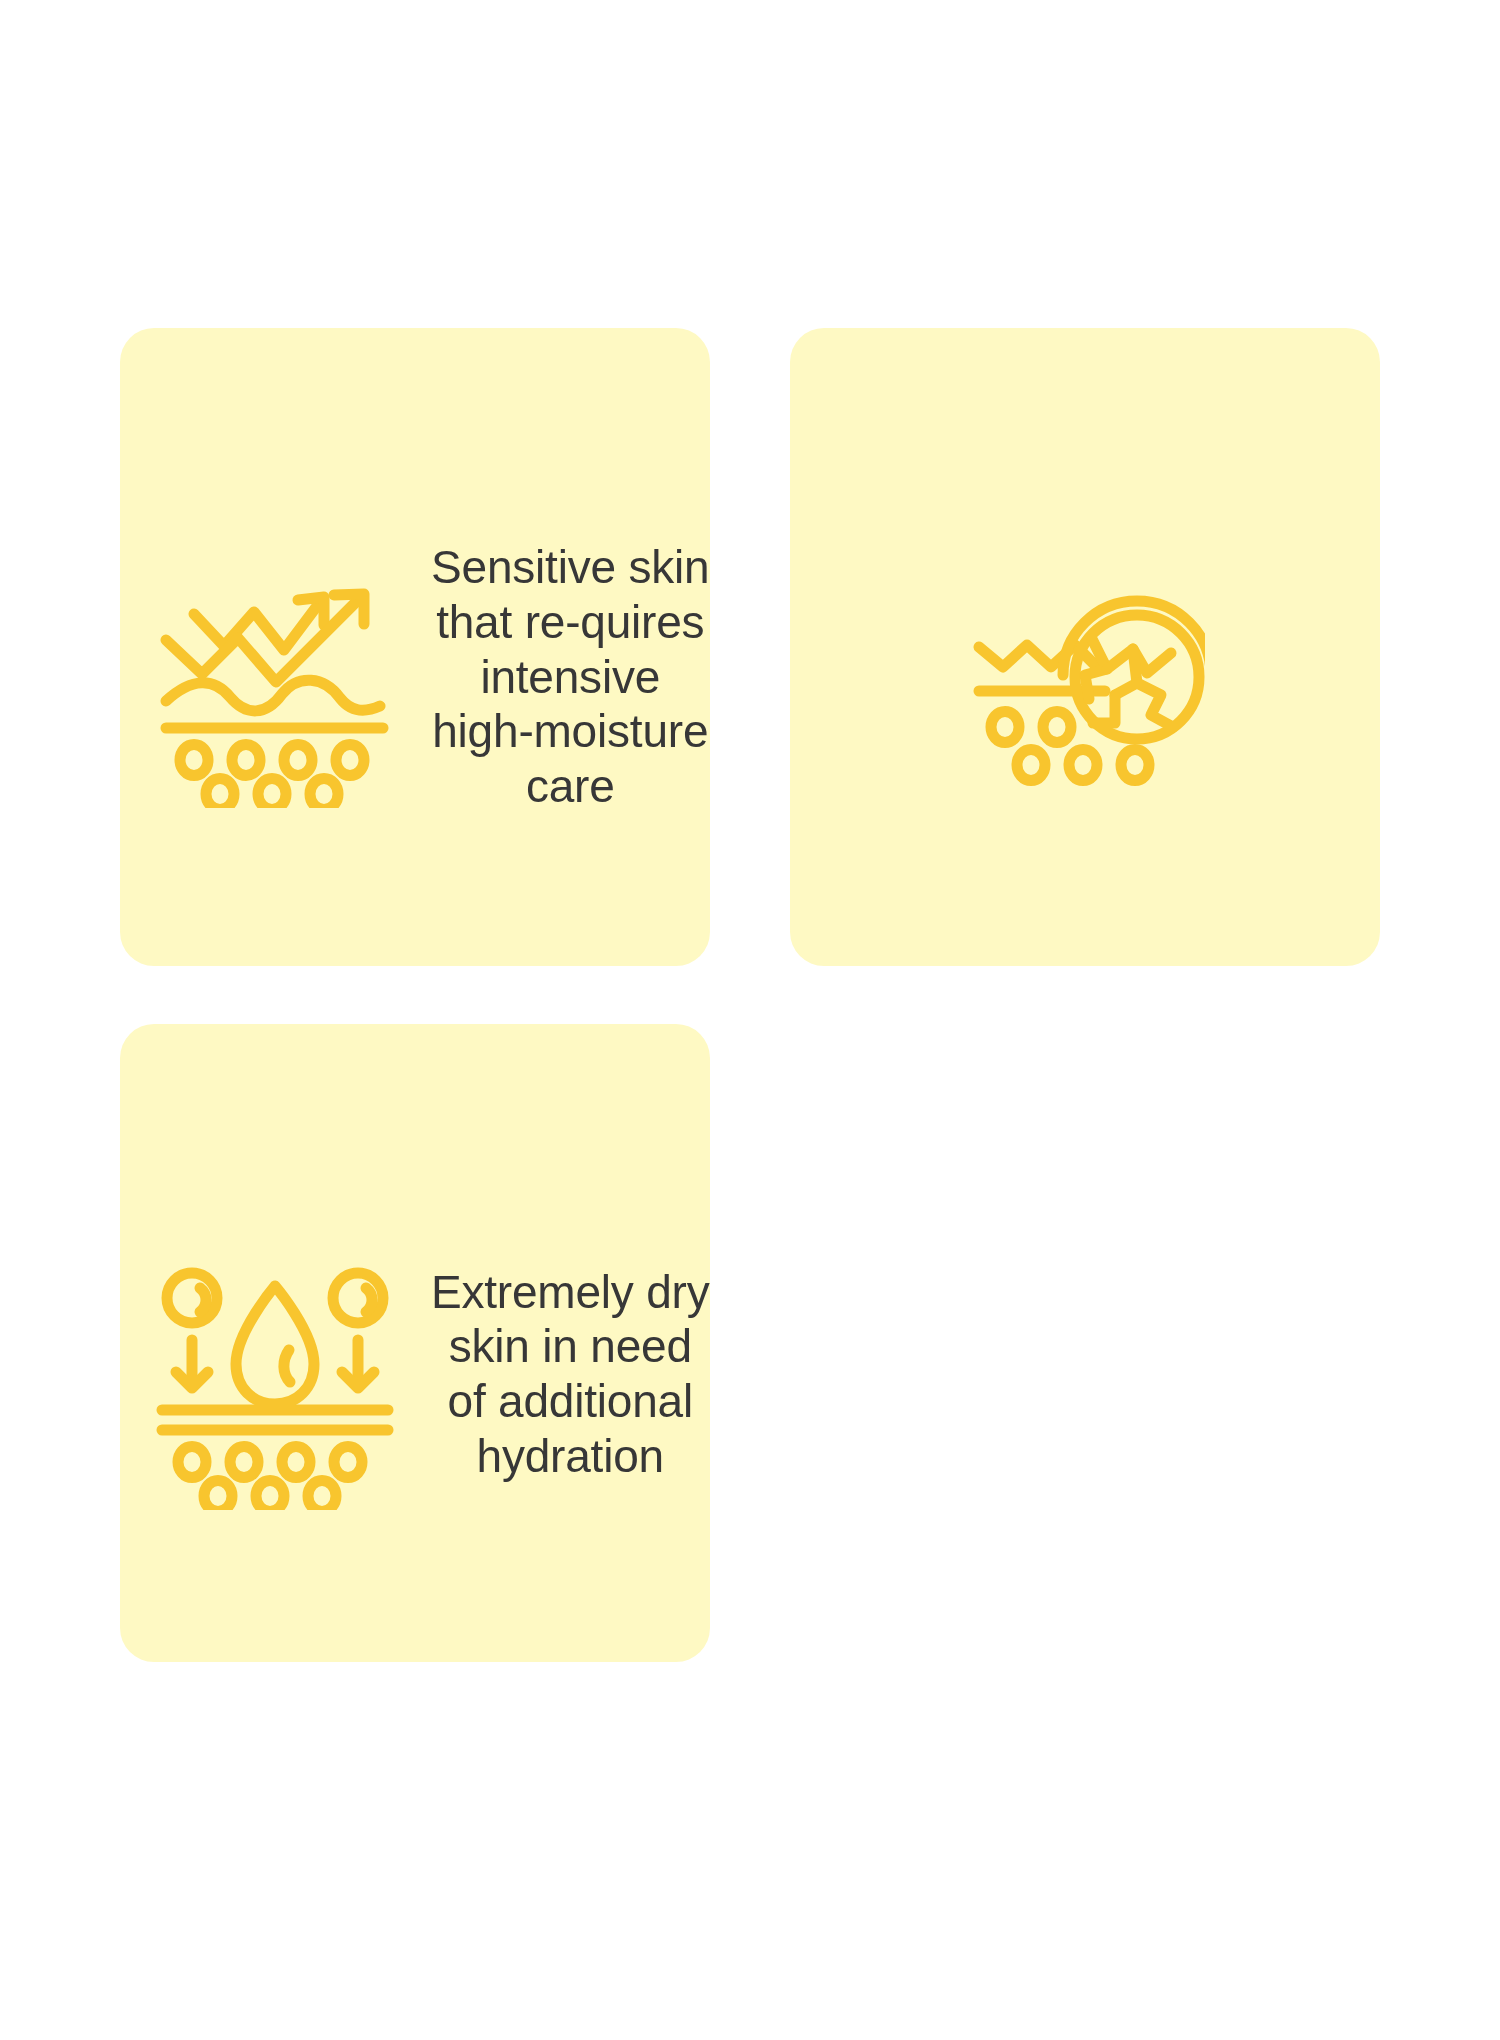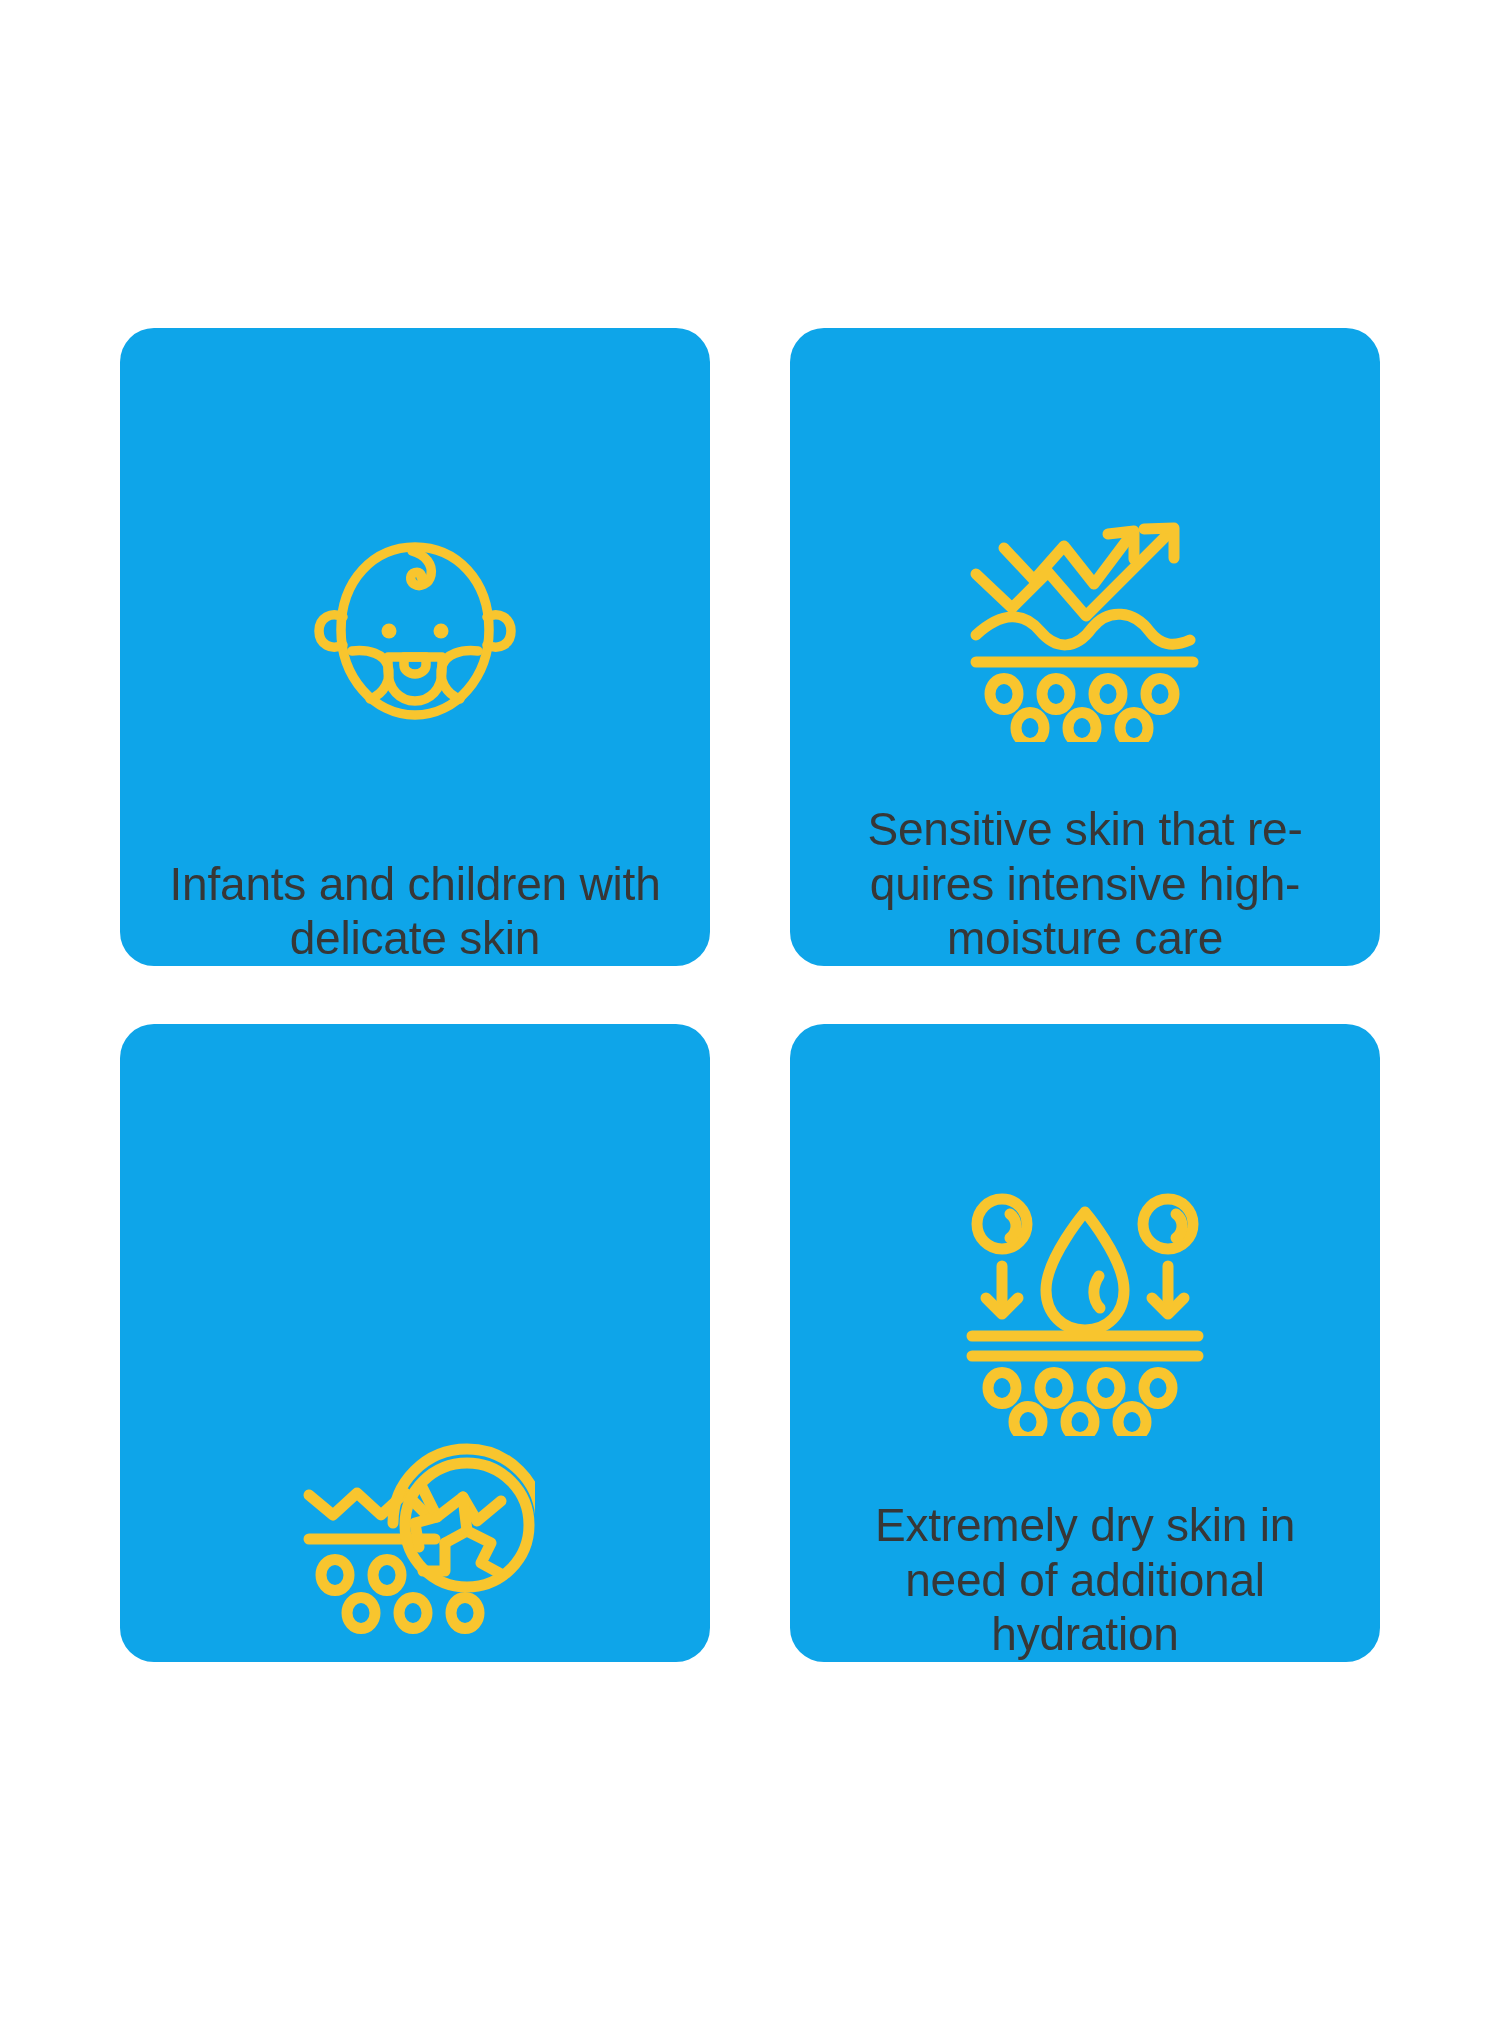"Sensitive skin that re-quires intensive" .card { background: #0ea5e9 -> #fef9c3; flex-direction: column -> row; justify-content: flex-end -> none }
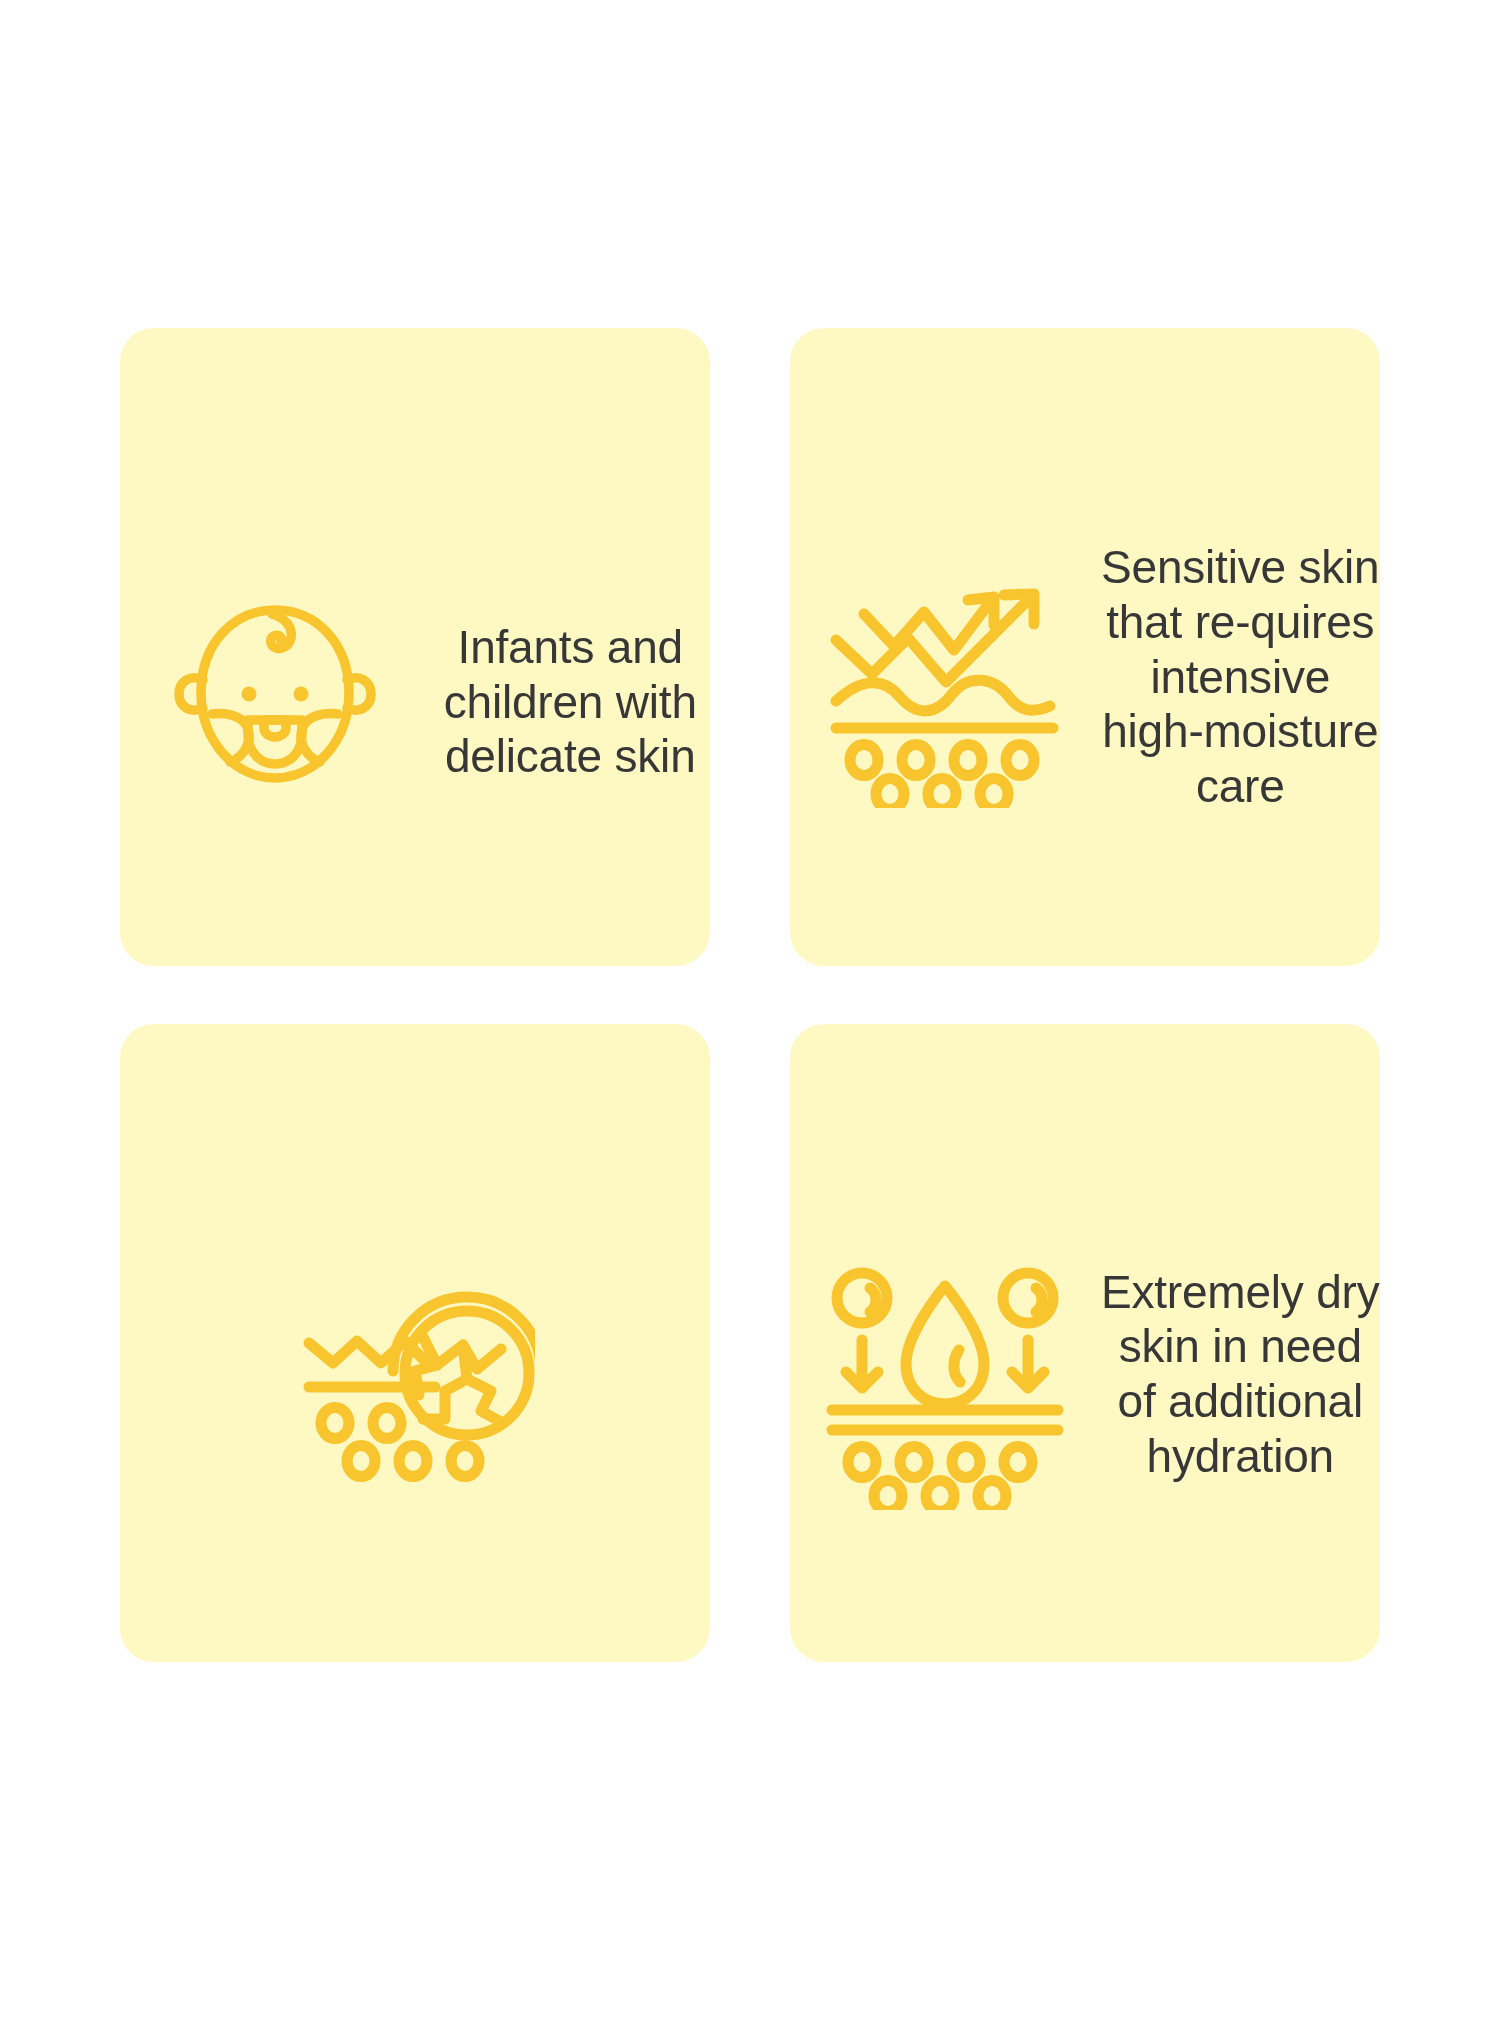"Infants and children with delicate" div.card { html: <div> <div> <svg> <path></path> <path></path> <path></path> <path></path> <circle></circle> <circle></circle> <path></path> <path></path> <path></path> <path></path> </svg> </div> <div>Infants and children with delicate skin</div> </div> -> none }
